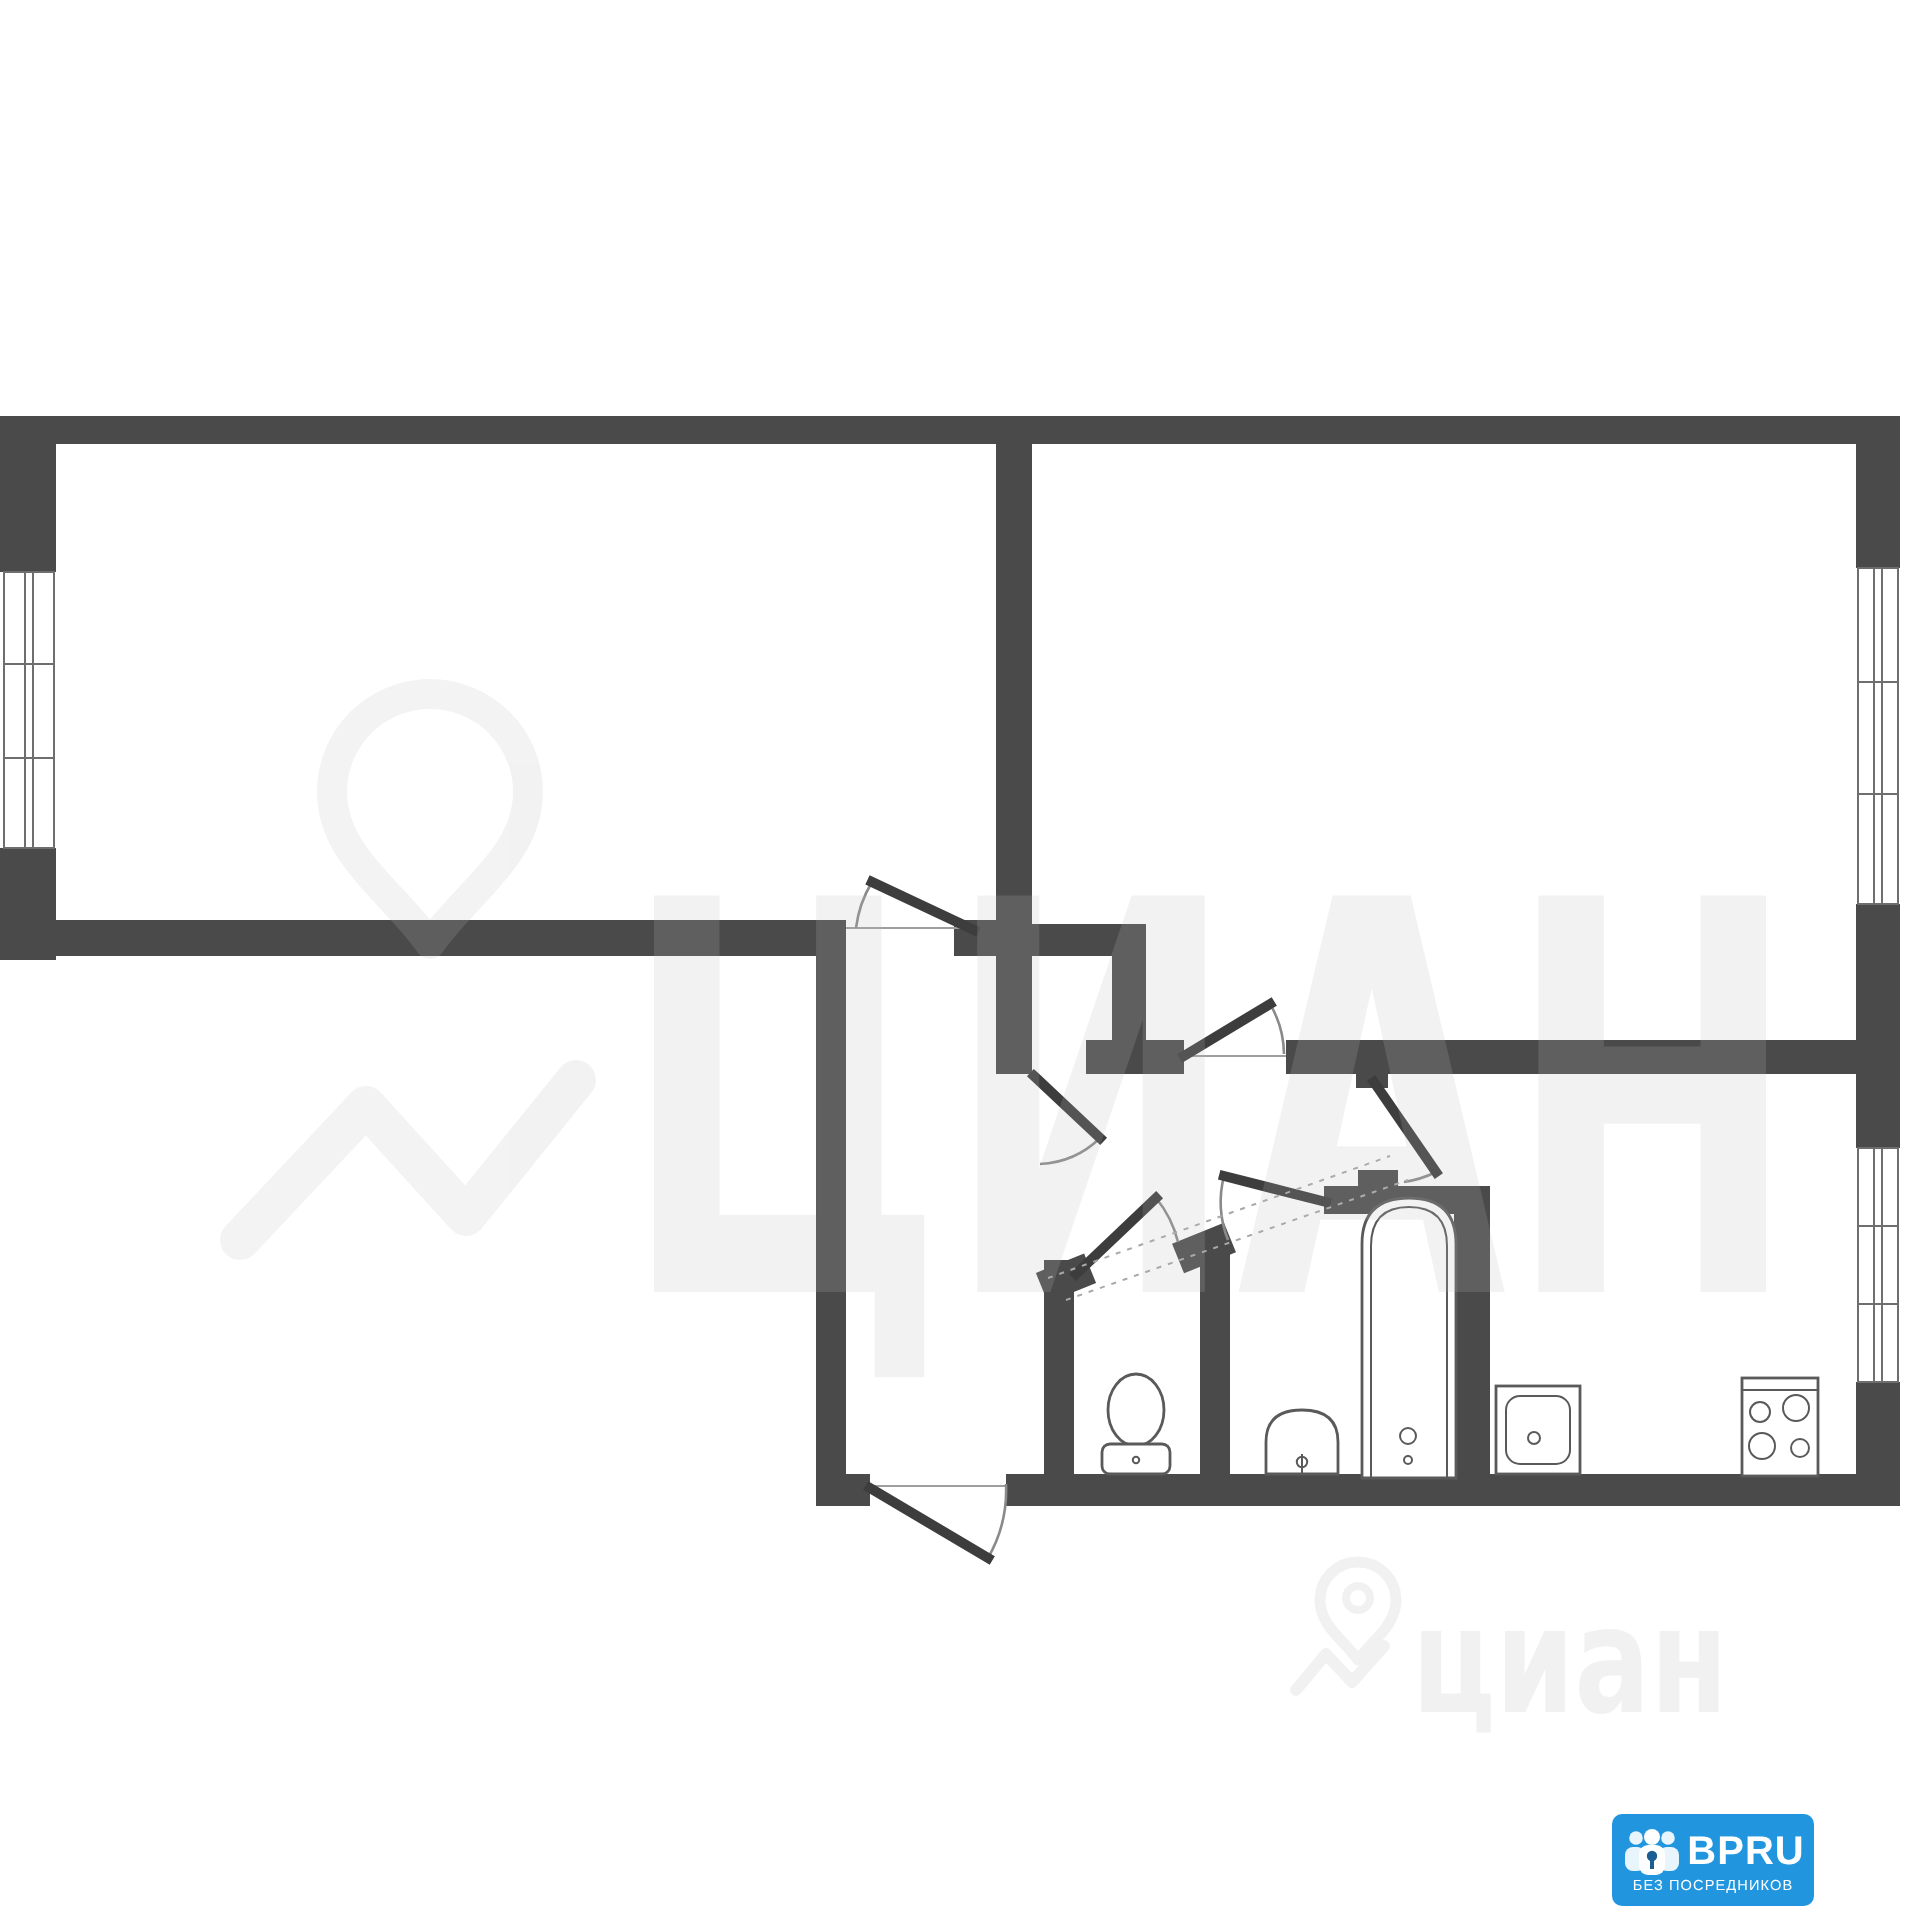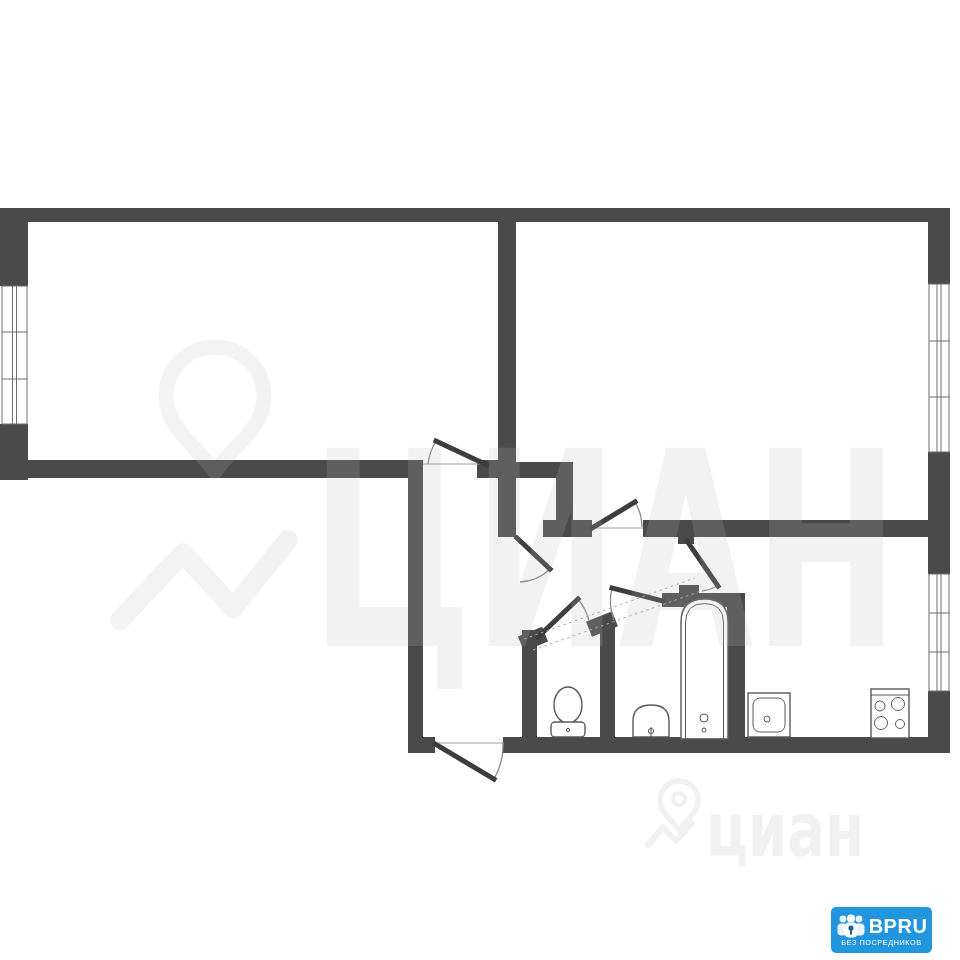"BPRU" #bpru-badge { left: 831px -> 806px }
